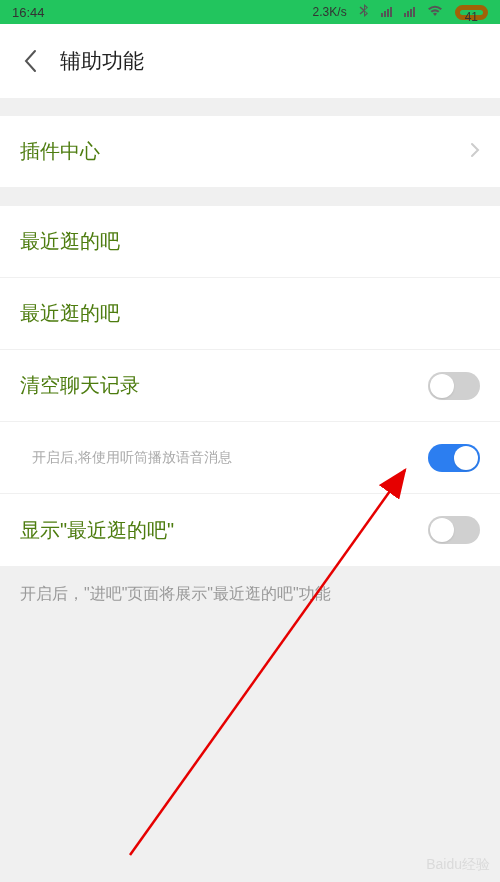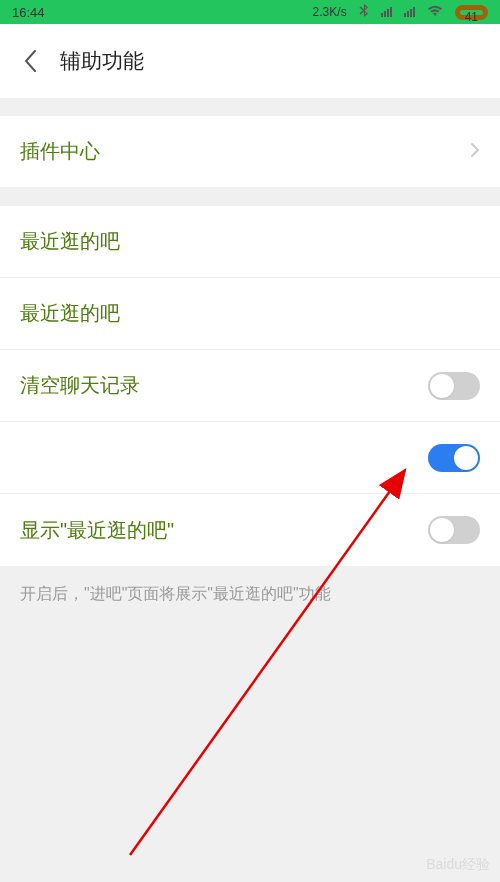"开启后,将使用听筒播放语音消息" span.item-desc { html: none -> <span>开启后,将使用听筒播放语音消息</span> }
